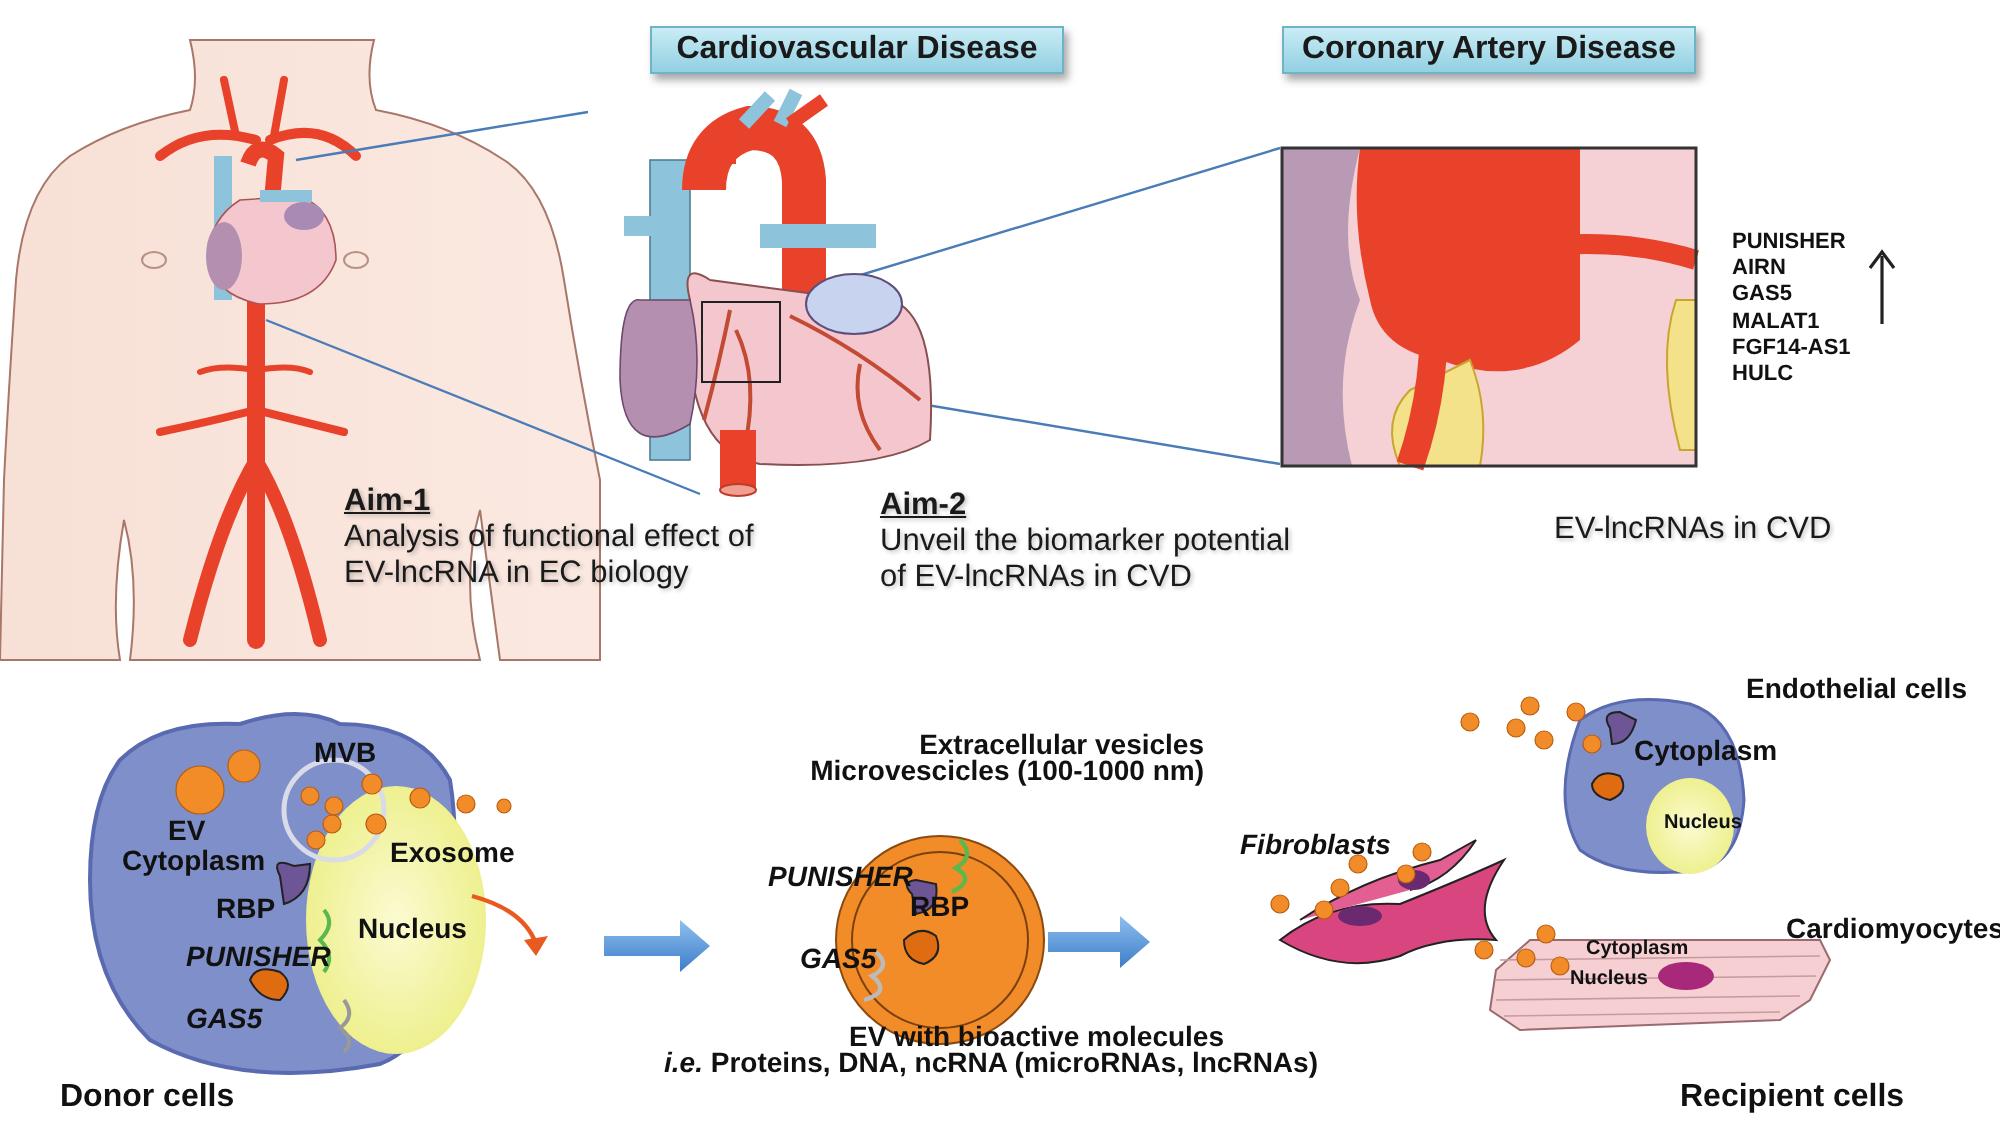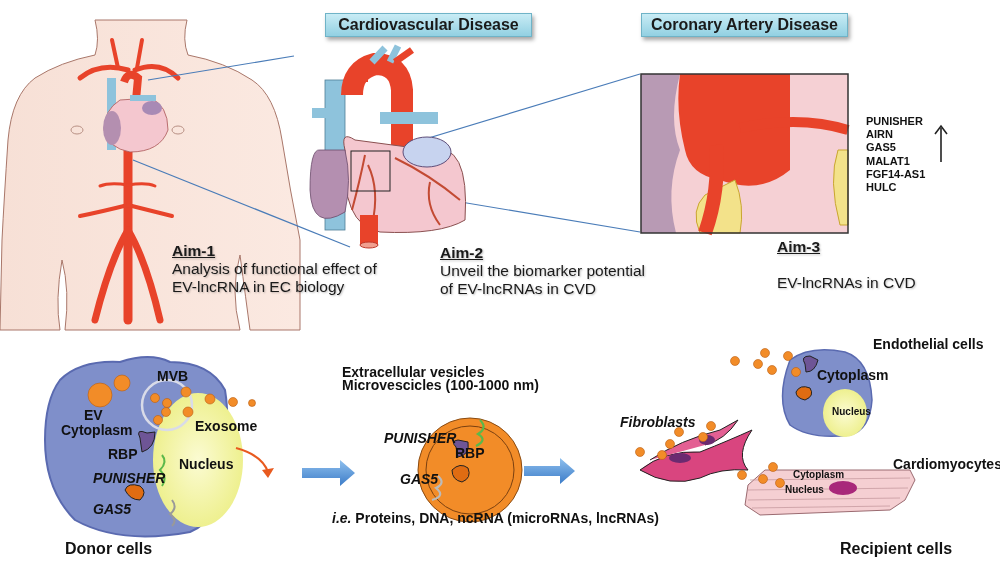"Aim-3" span.t { html: <span>Aim-3</span> -> none }
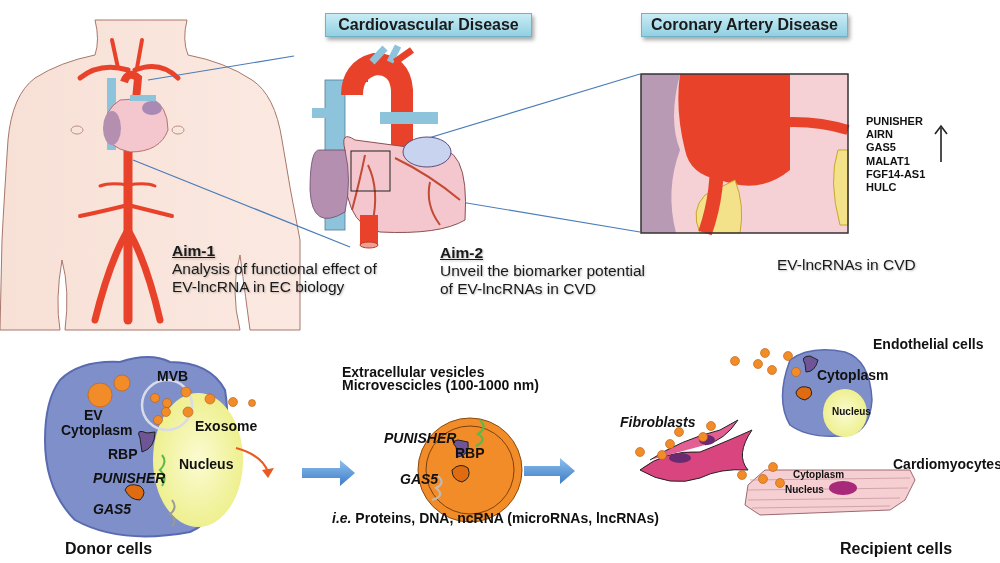"Extracellular vesicles" .center { text-align: left -> right }
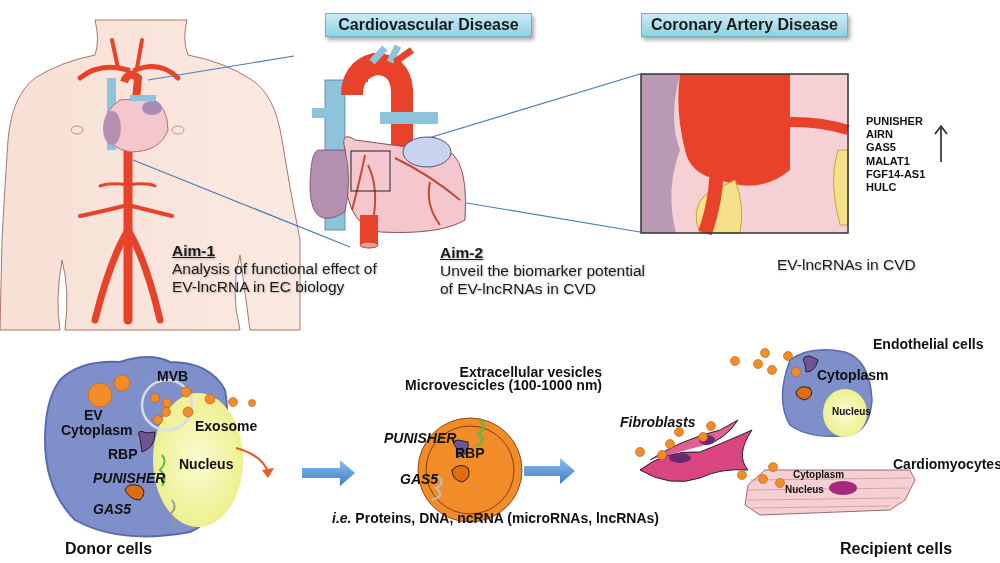"EV with bioactive molecules" div { html: none -> <div>EV with bioactive molecules</div> }
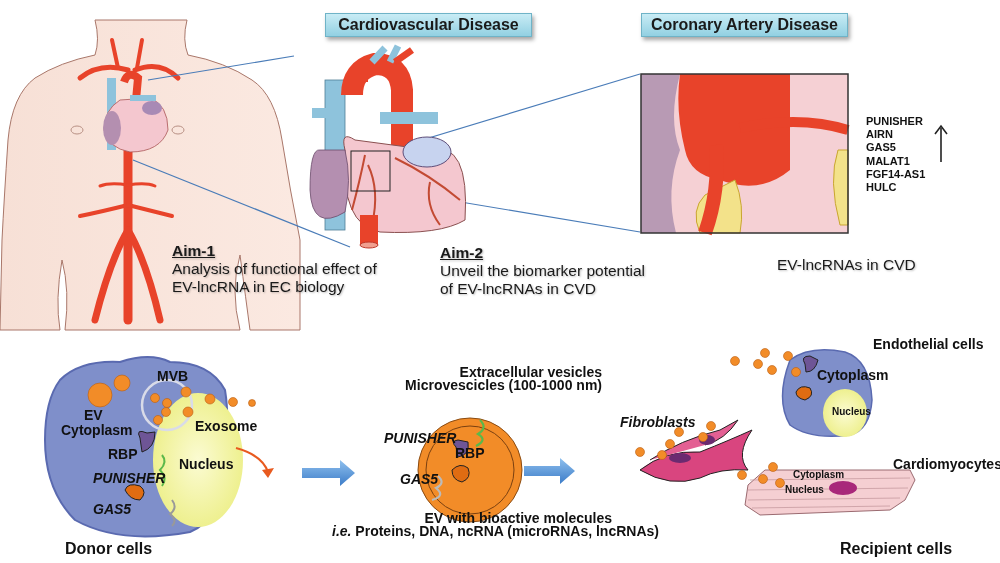"Donor cells" div.big { margin-left: 35px -> none }
